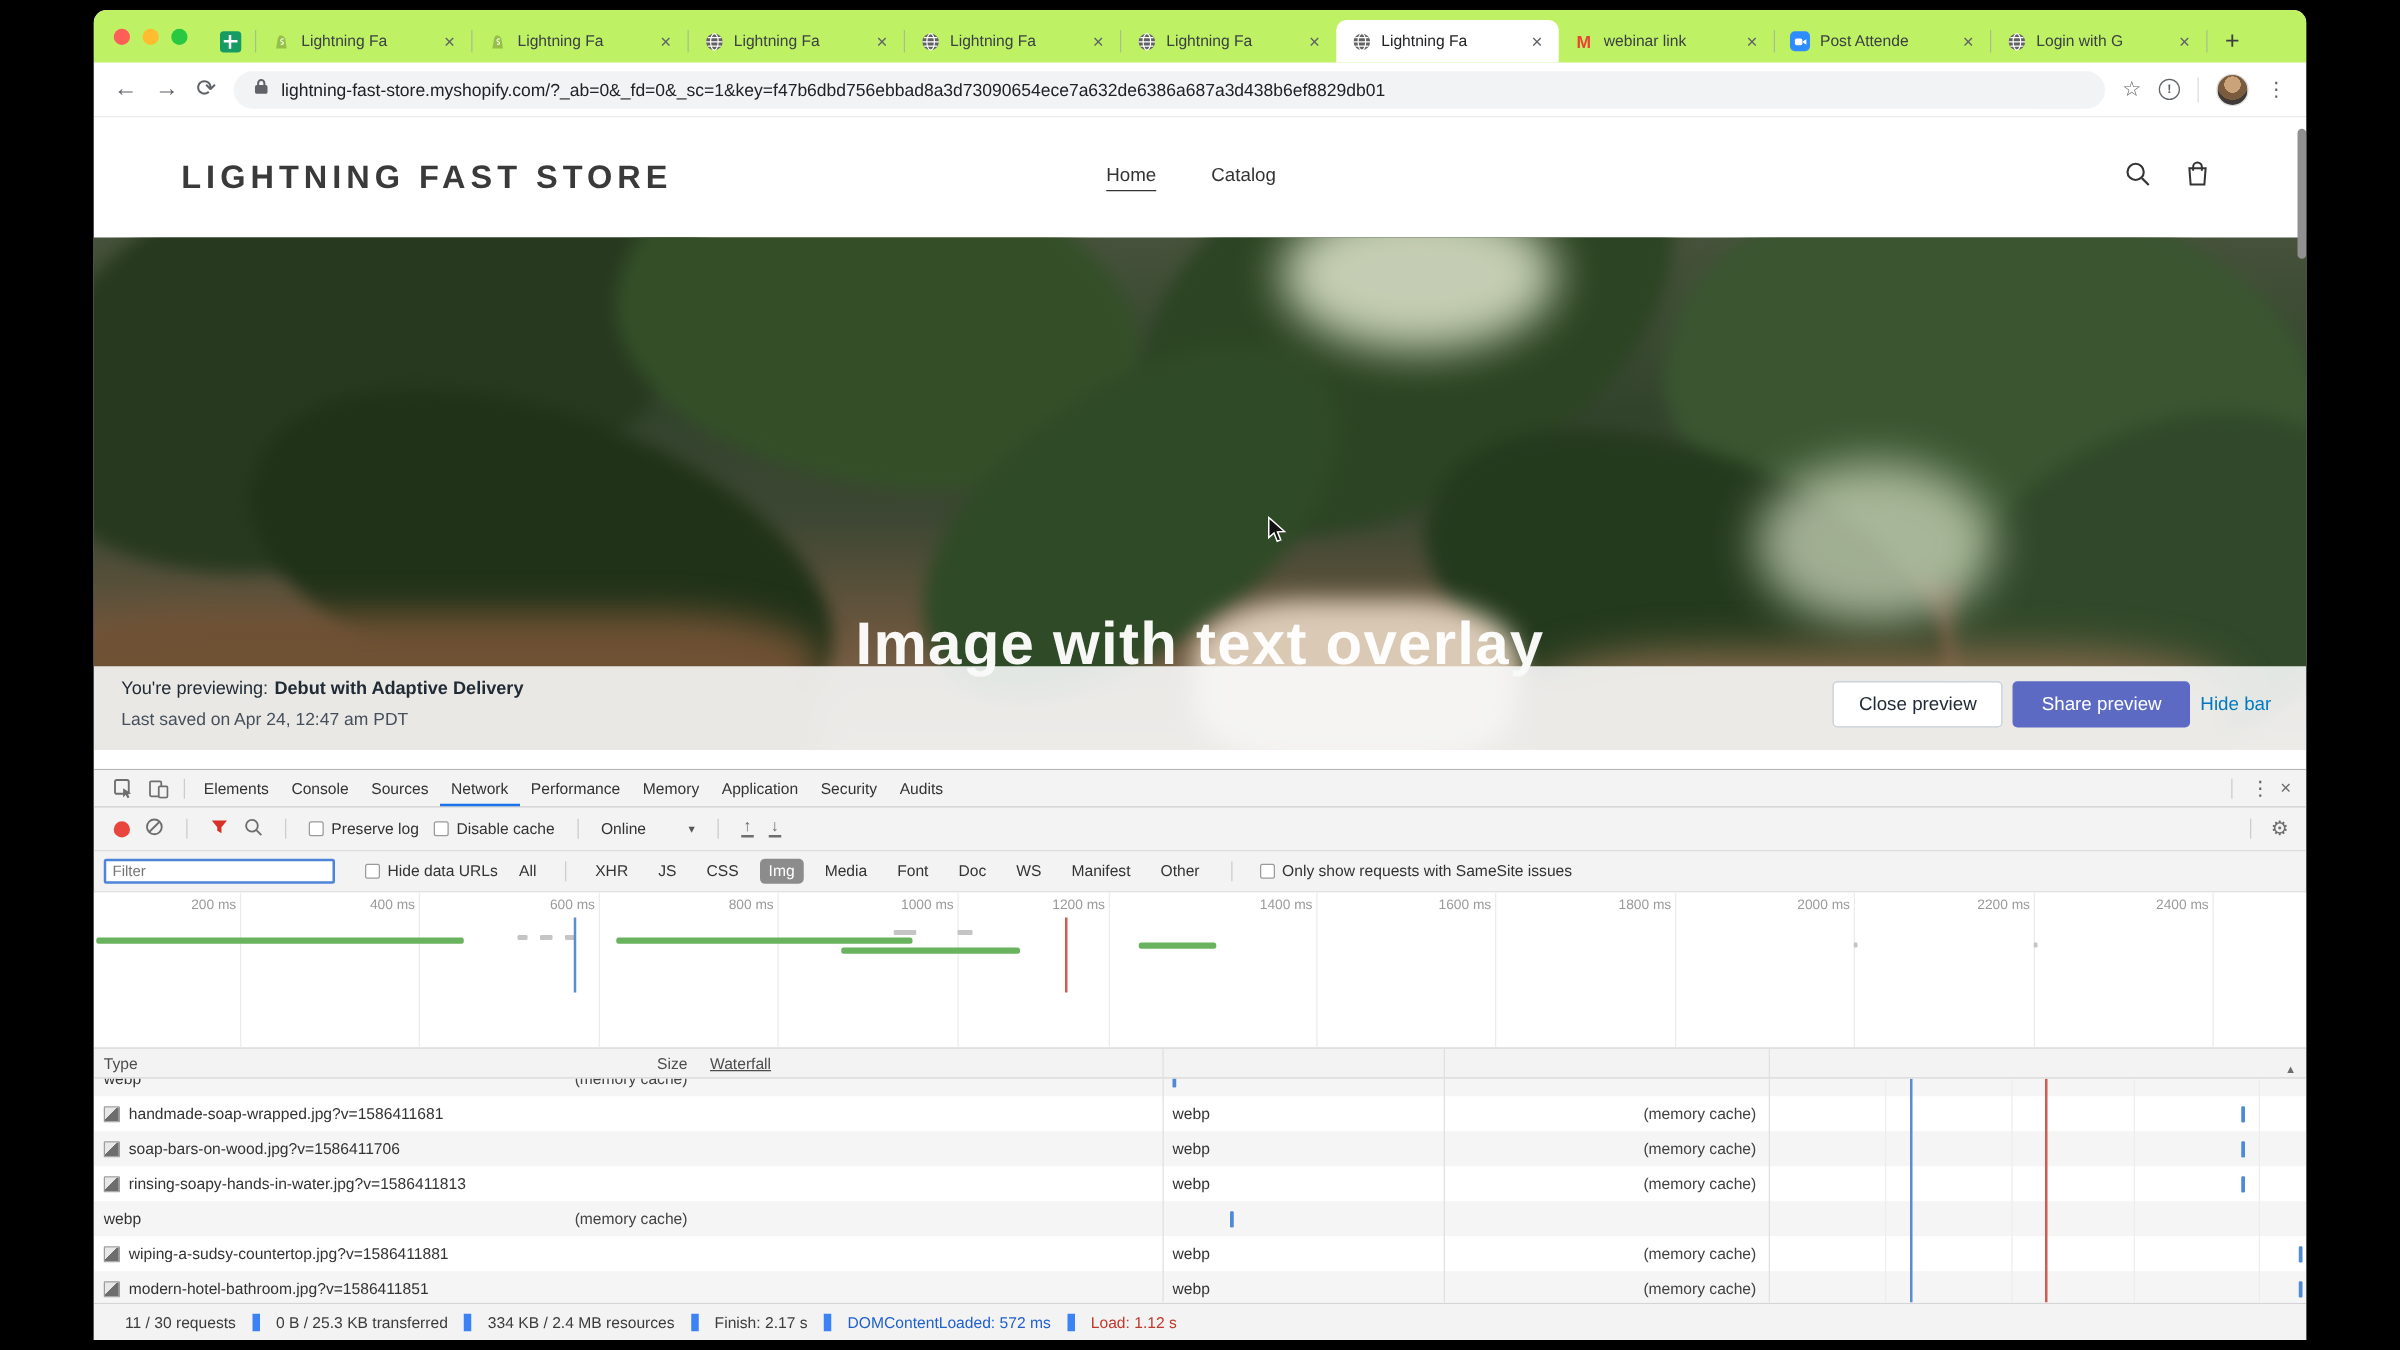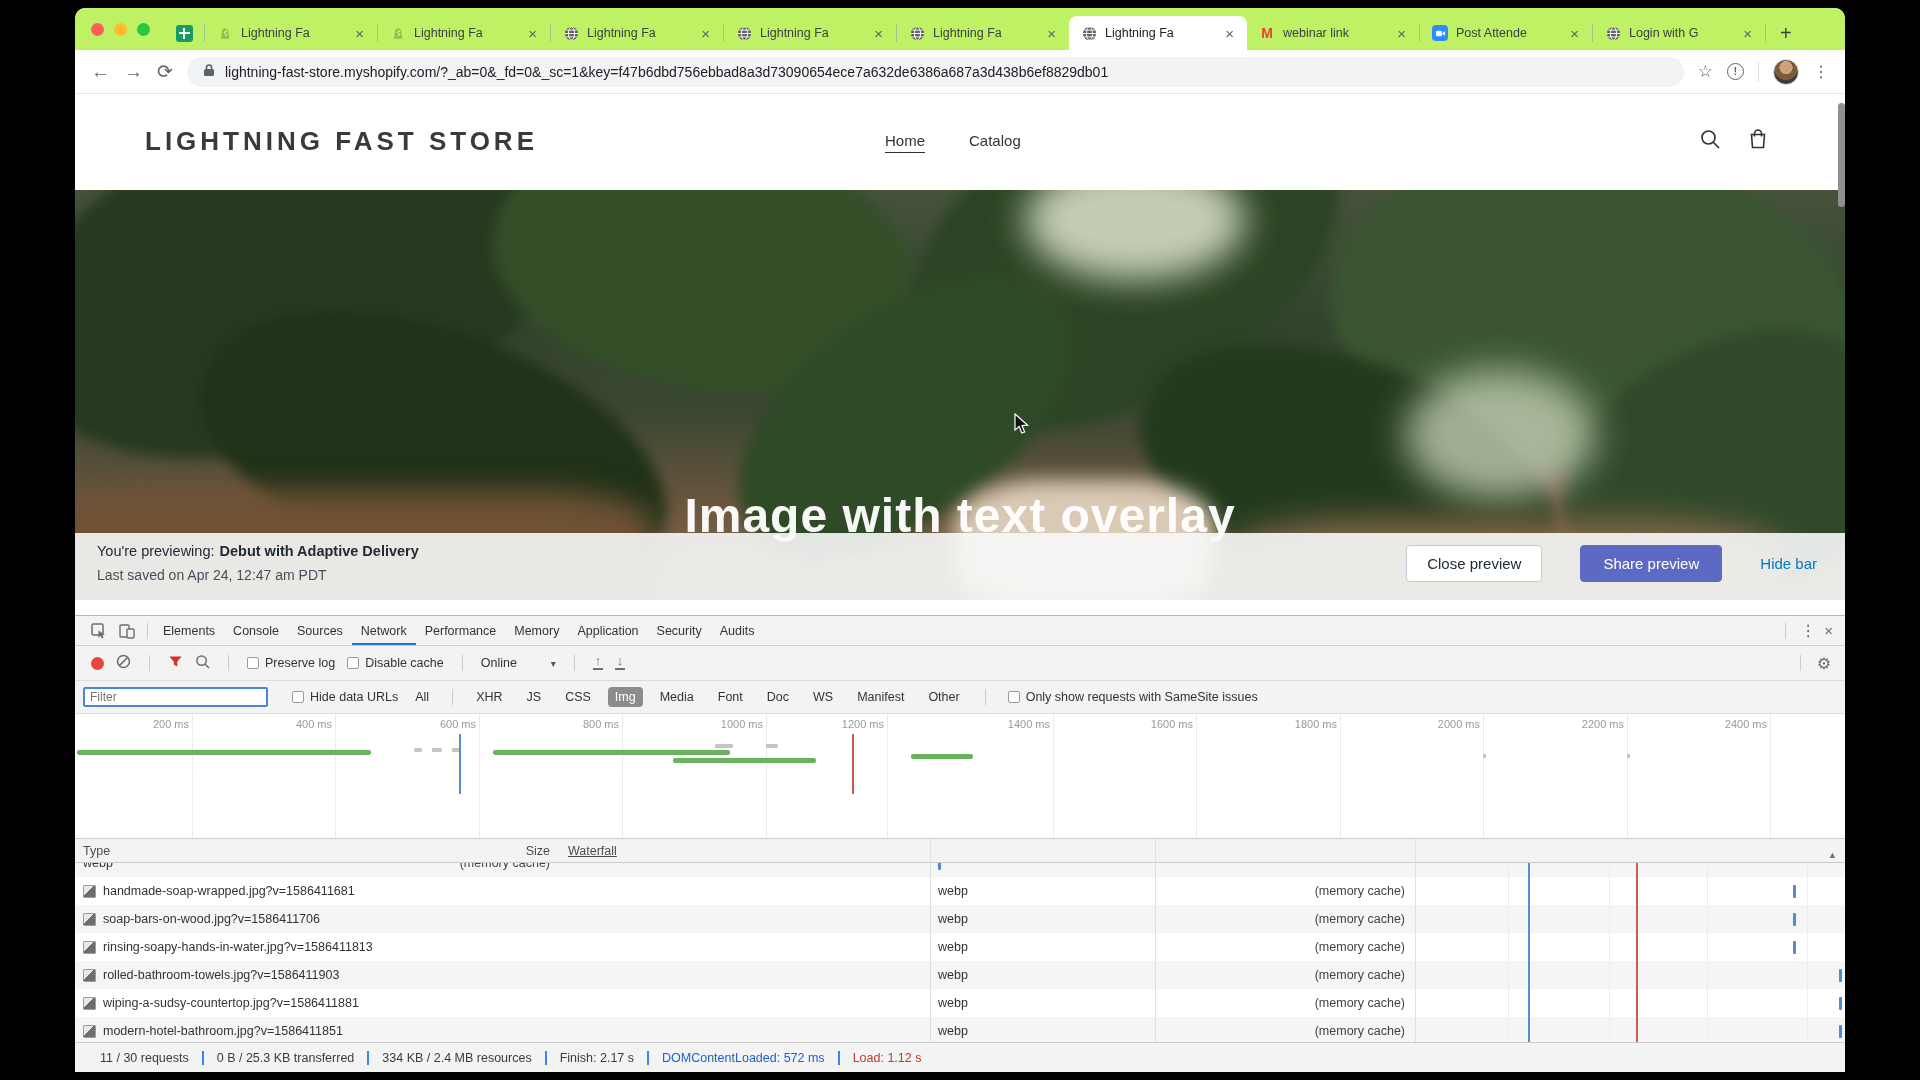"Close preview" .pv-buttons { gap: 38px -> 8px }
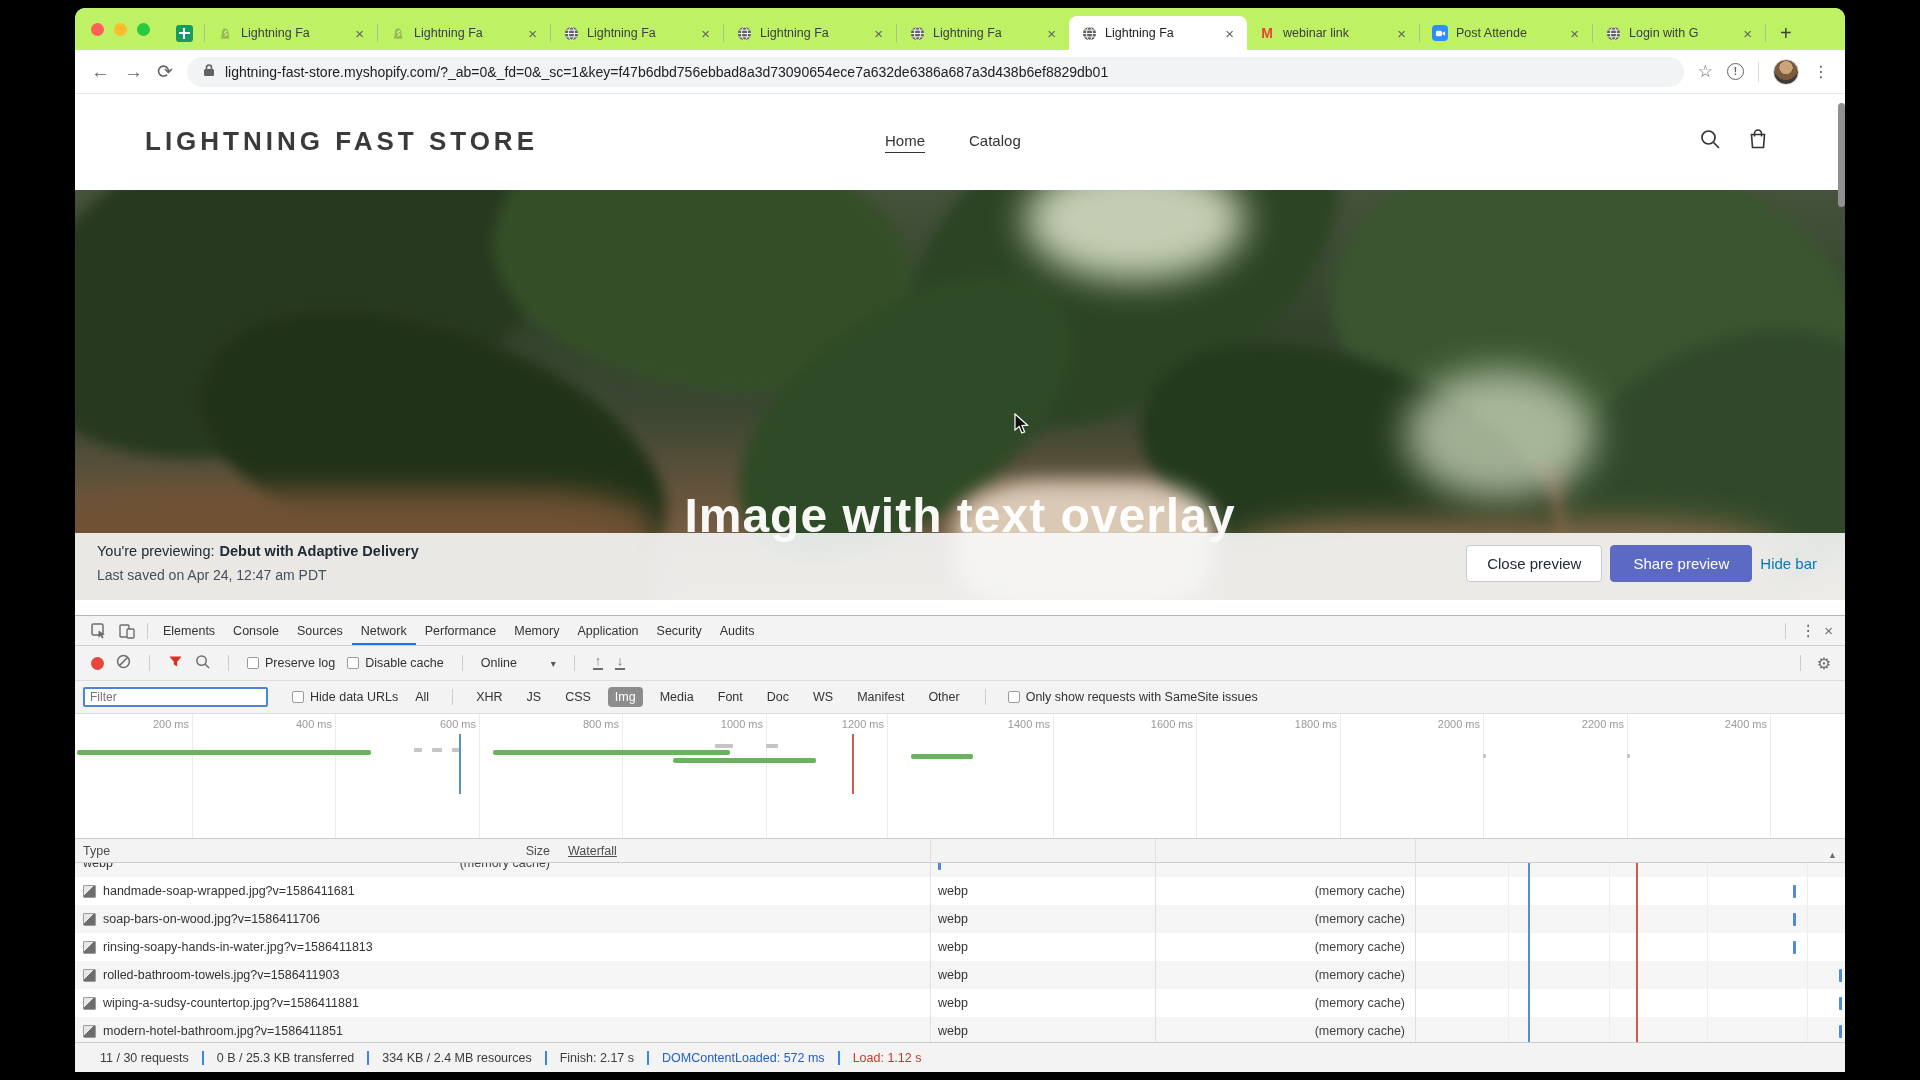"rolled-bathroom-towels.jpg?v=1586411903" span.ncell { html: <span> <span></span> <span>rolled-bathroom-towels.jpg?v=1586411903</span> </span> -> none }
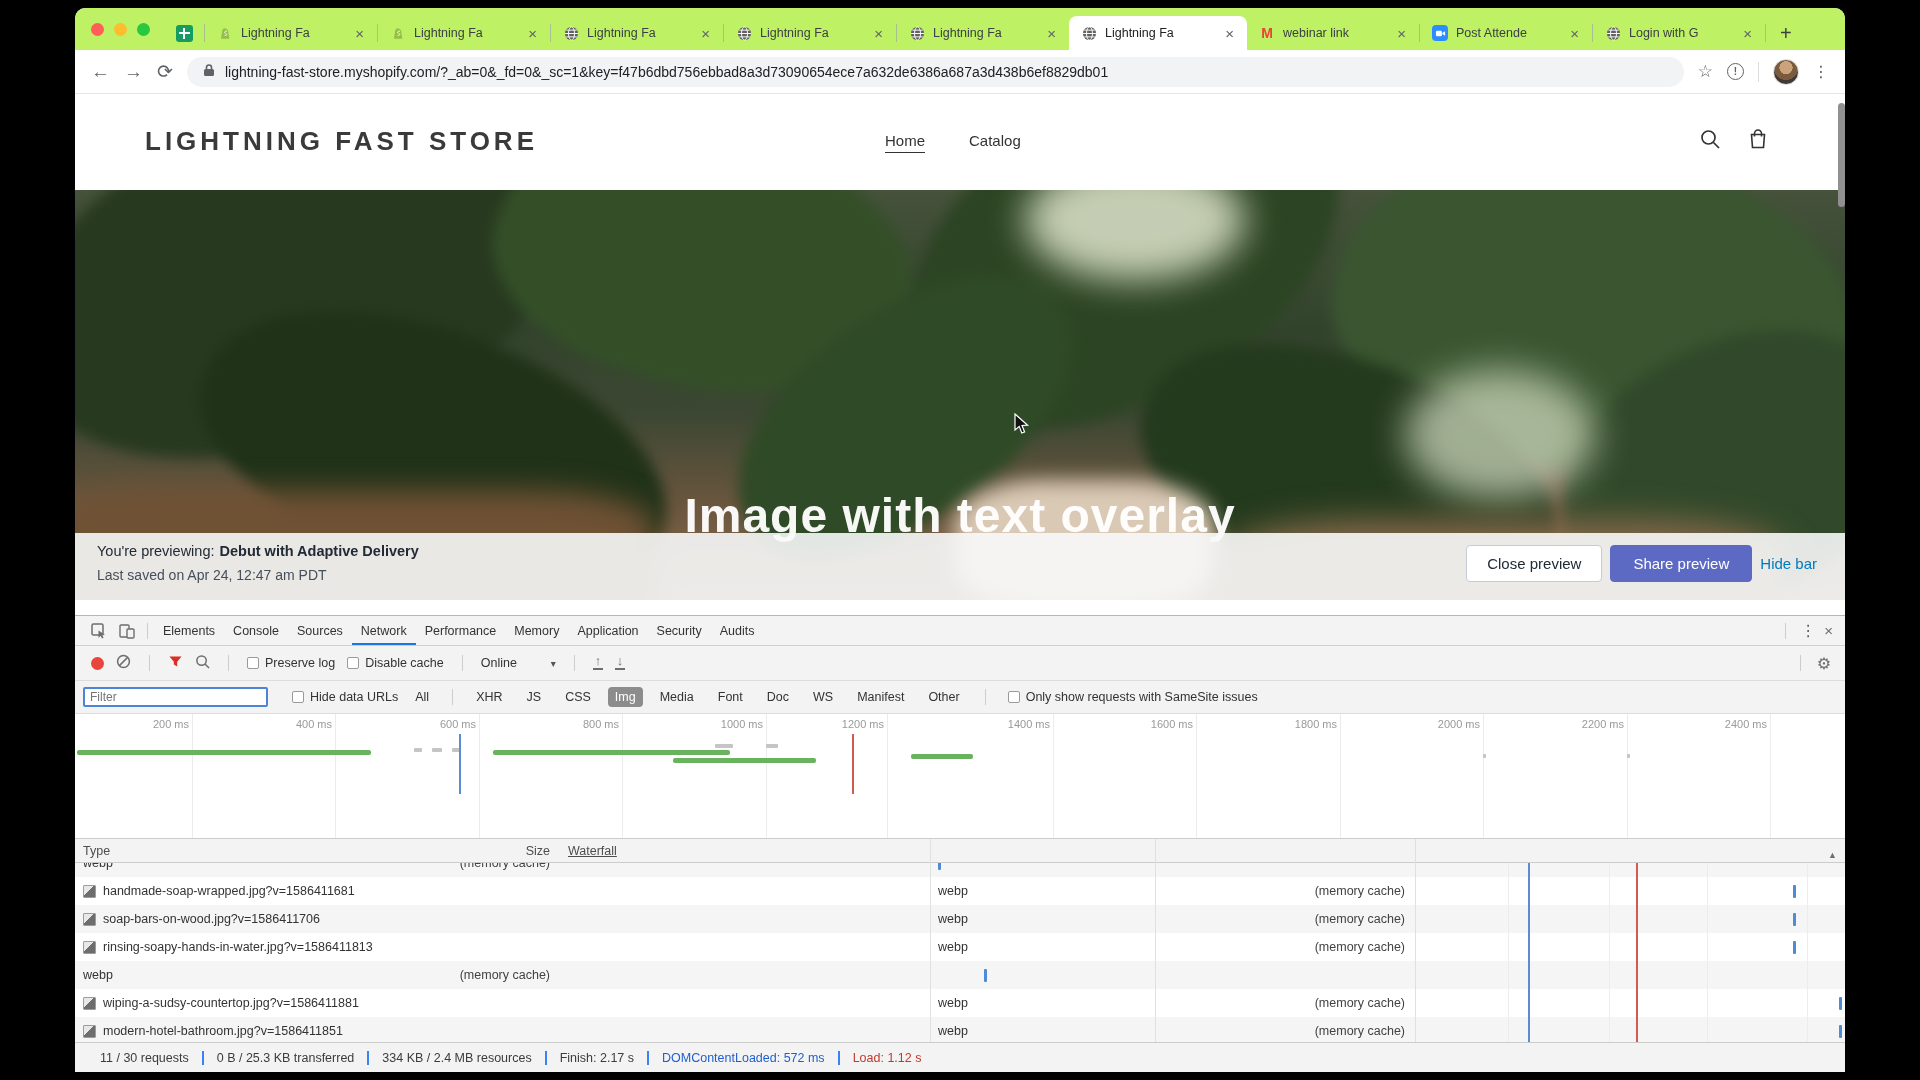"11 / 30 requests" .seg { border-right: 2px solid #3b82f6 -> 6px solid #3b82f6 }
